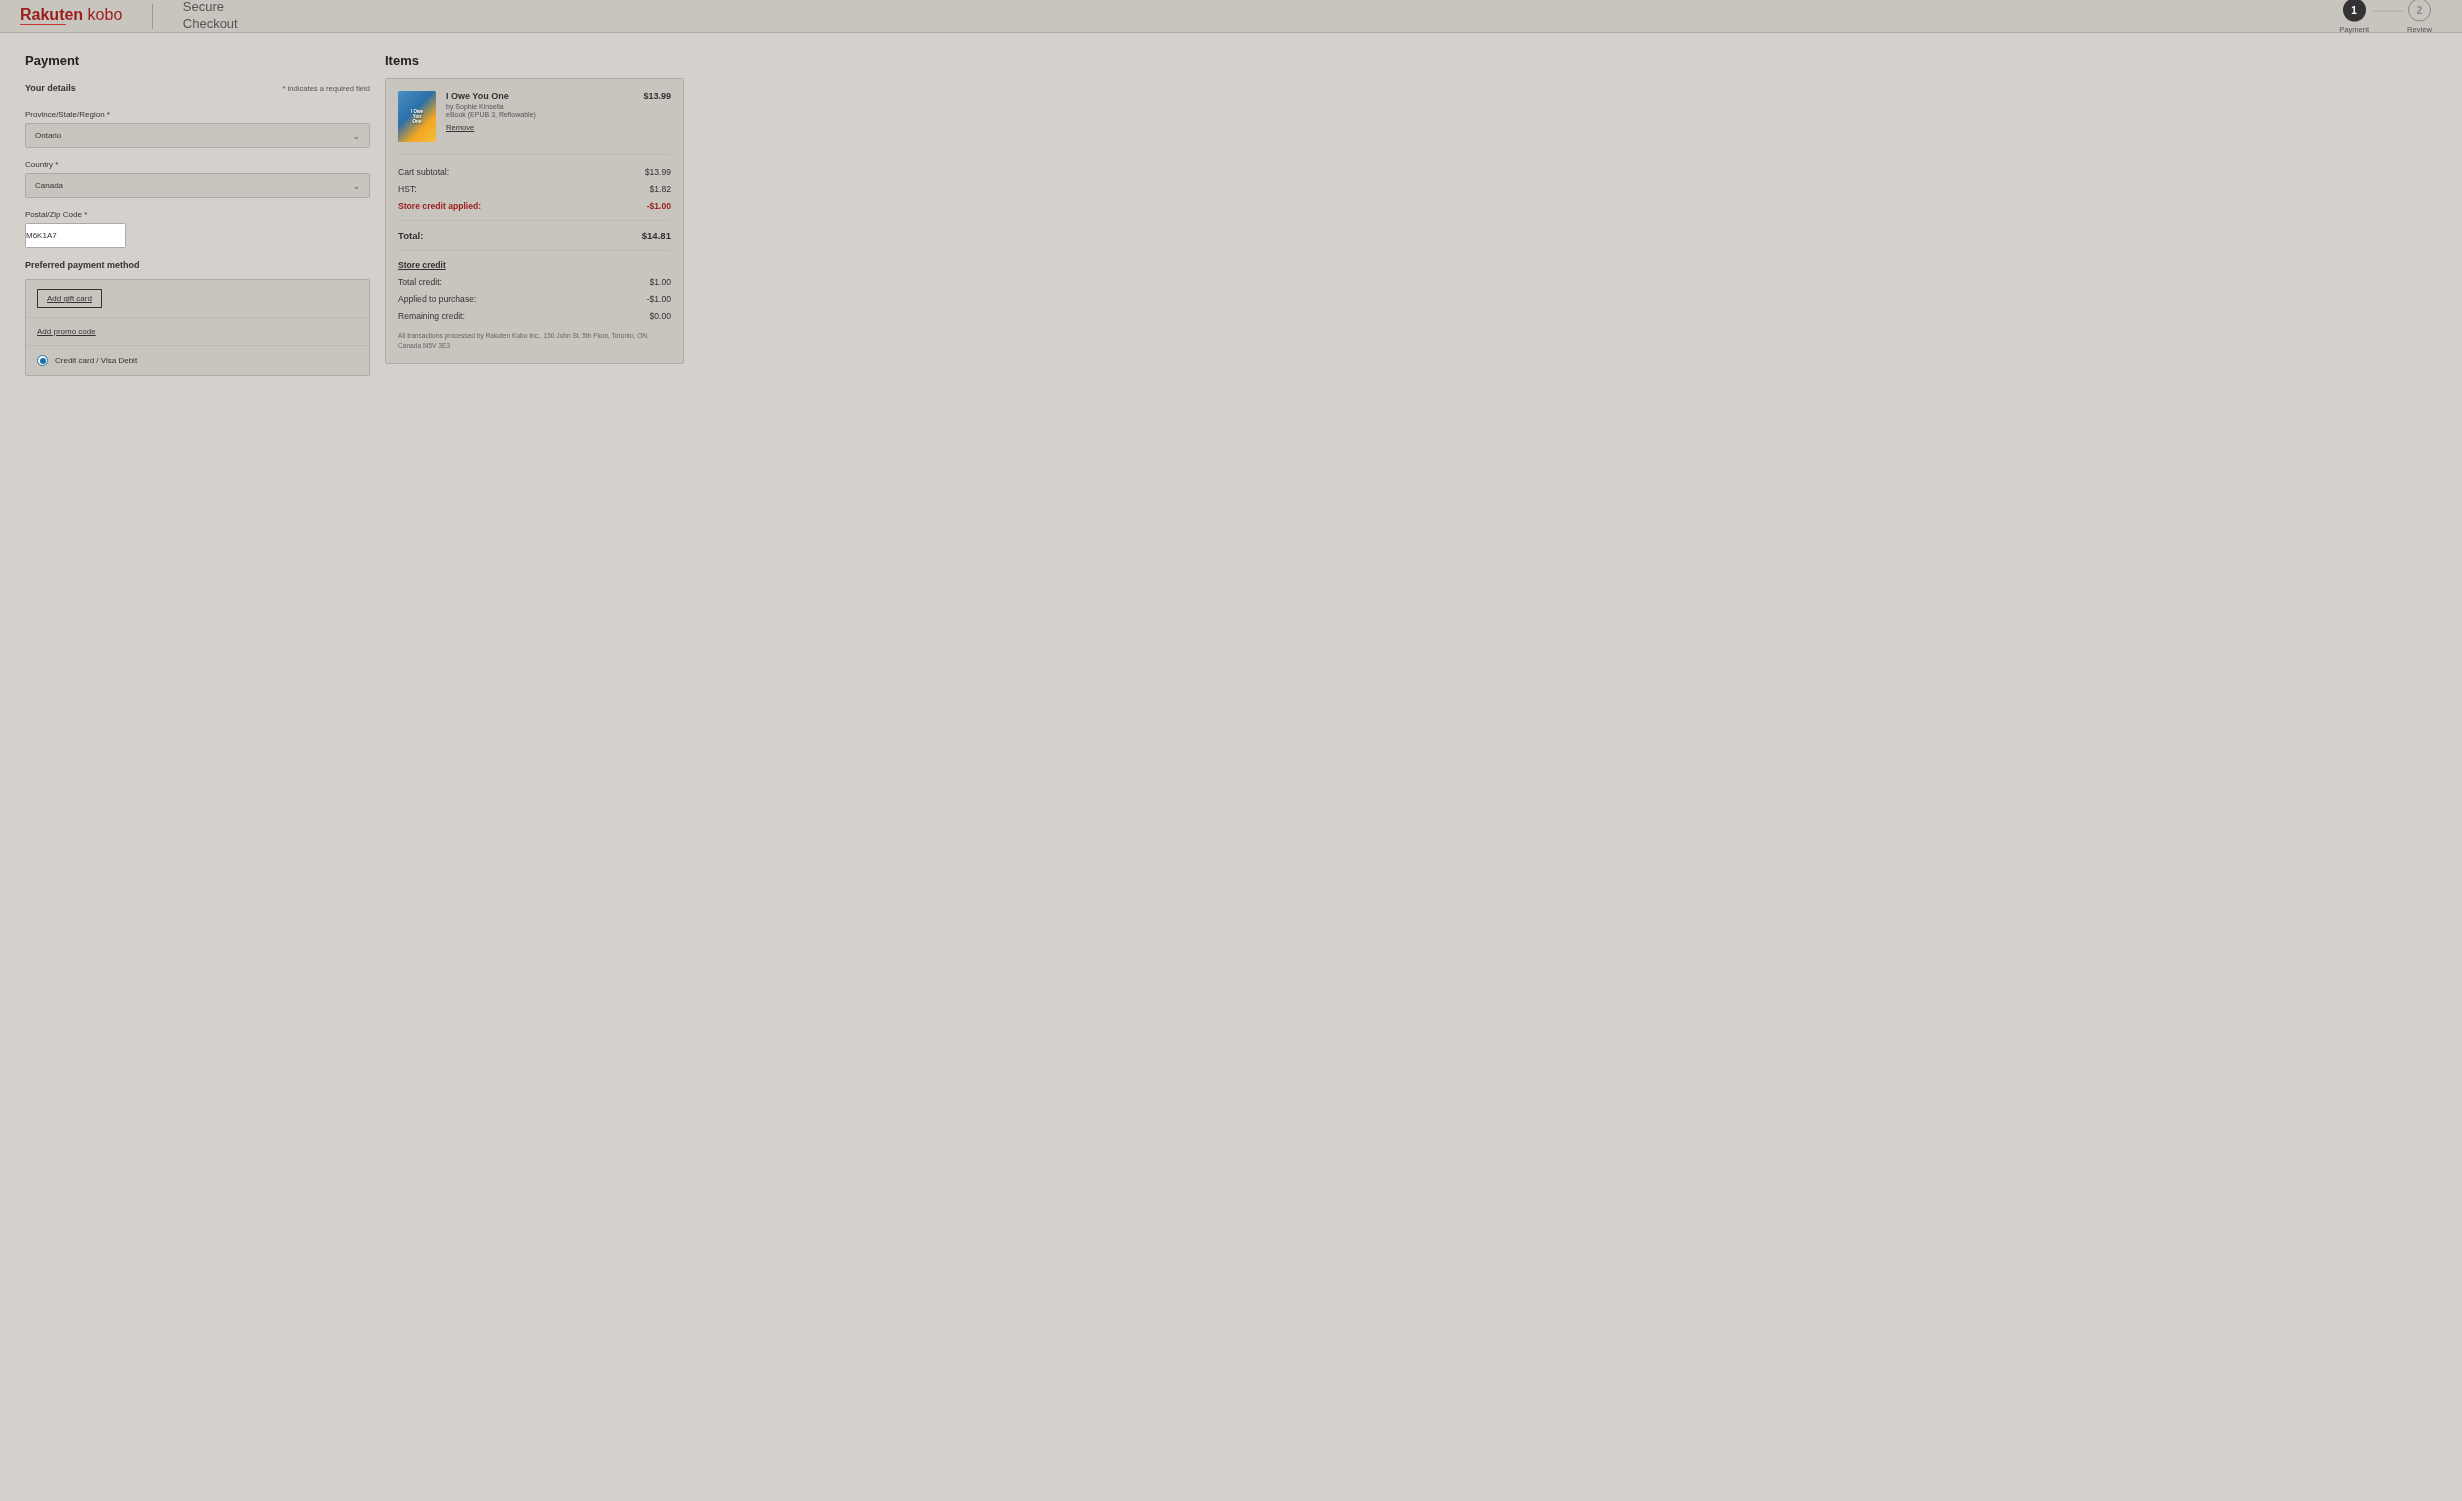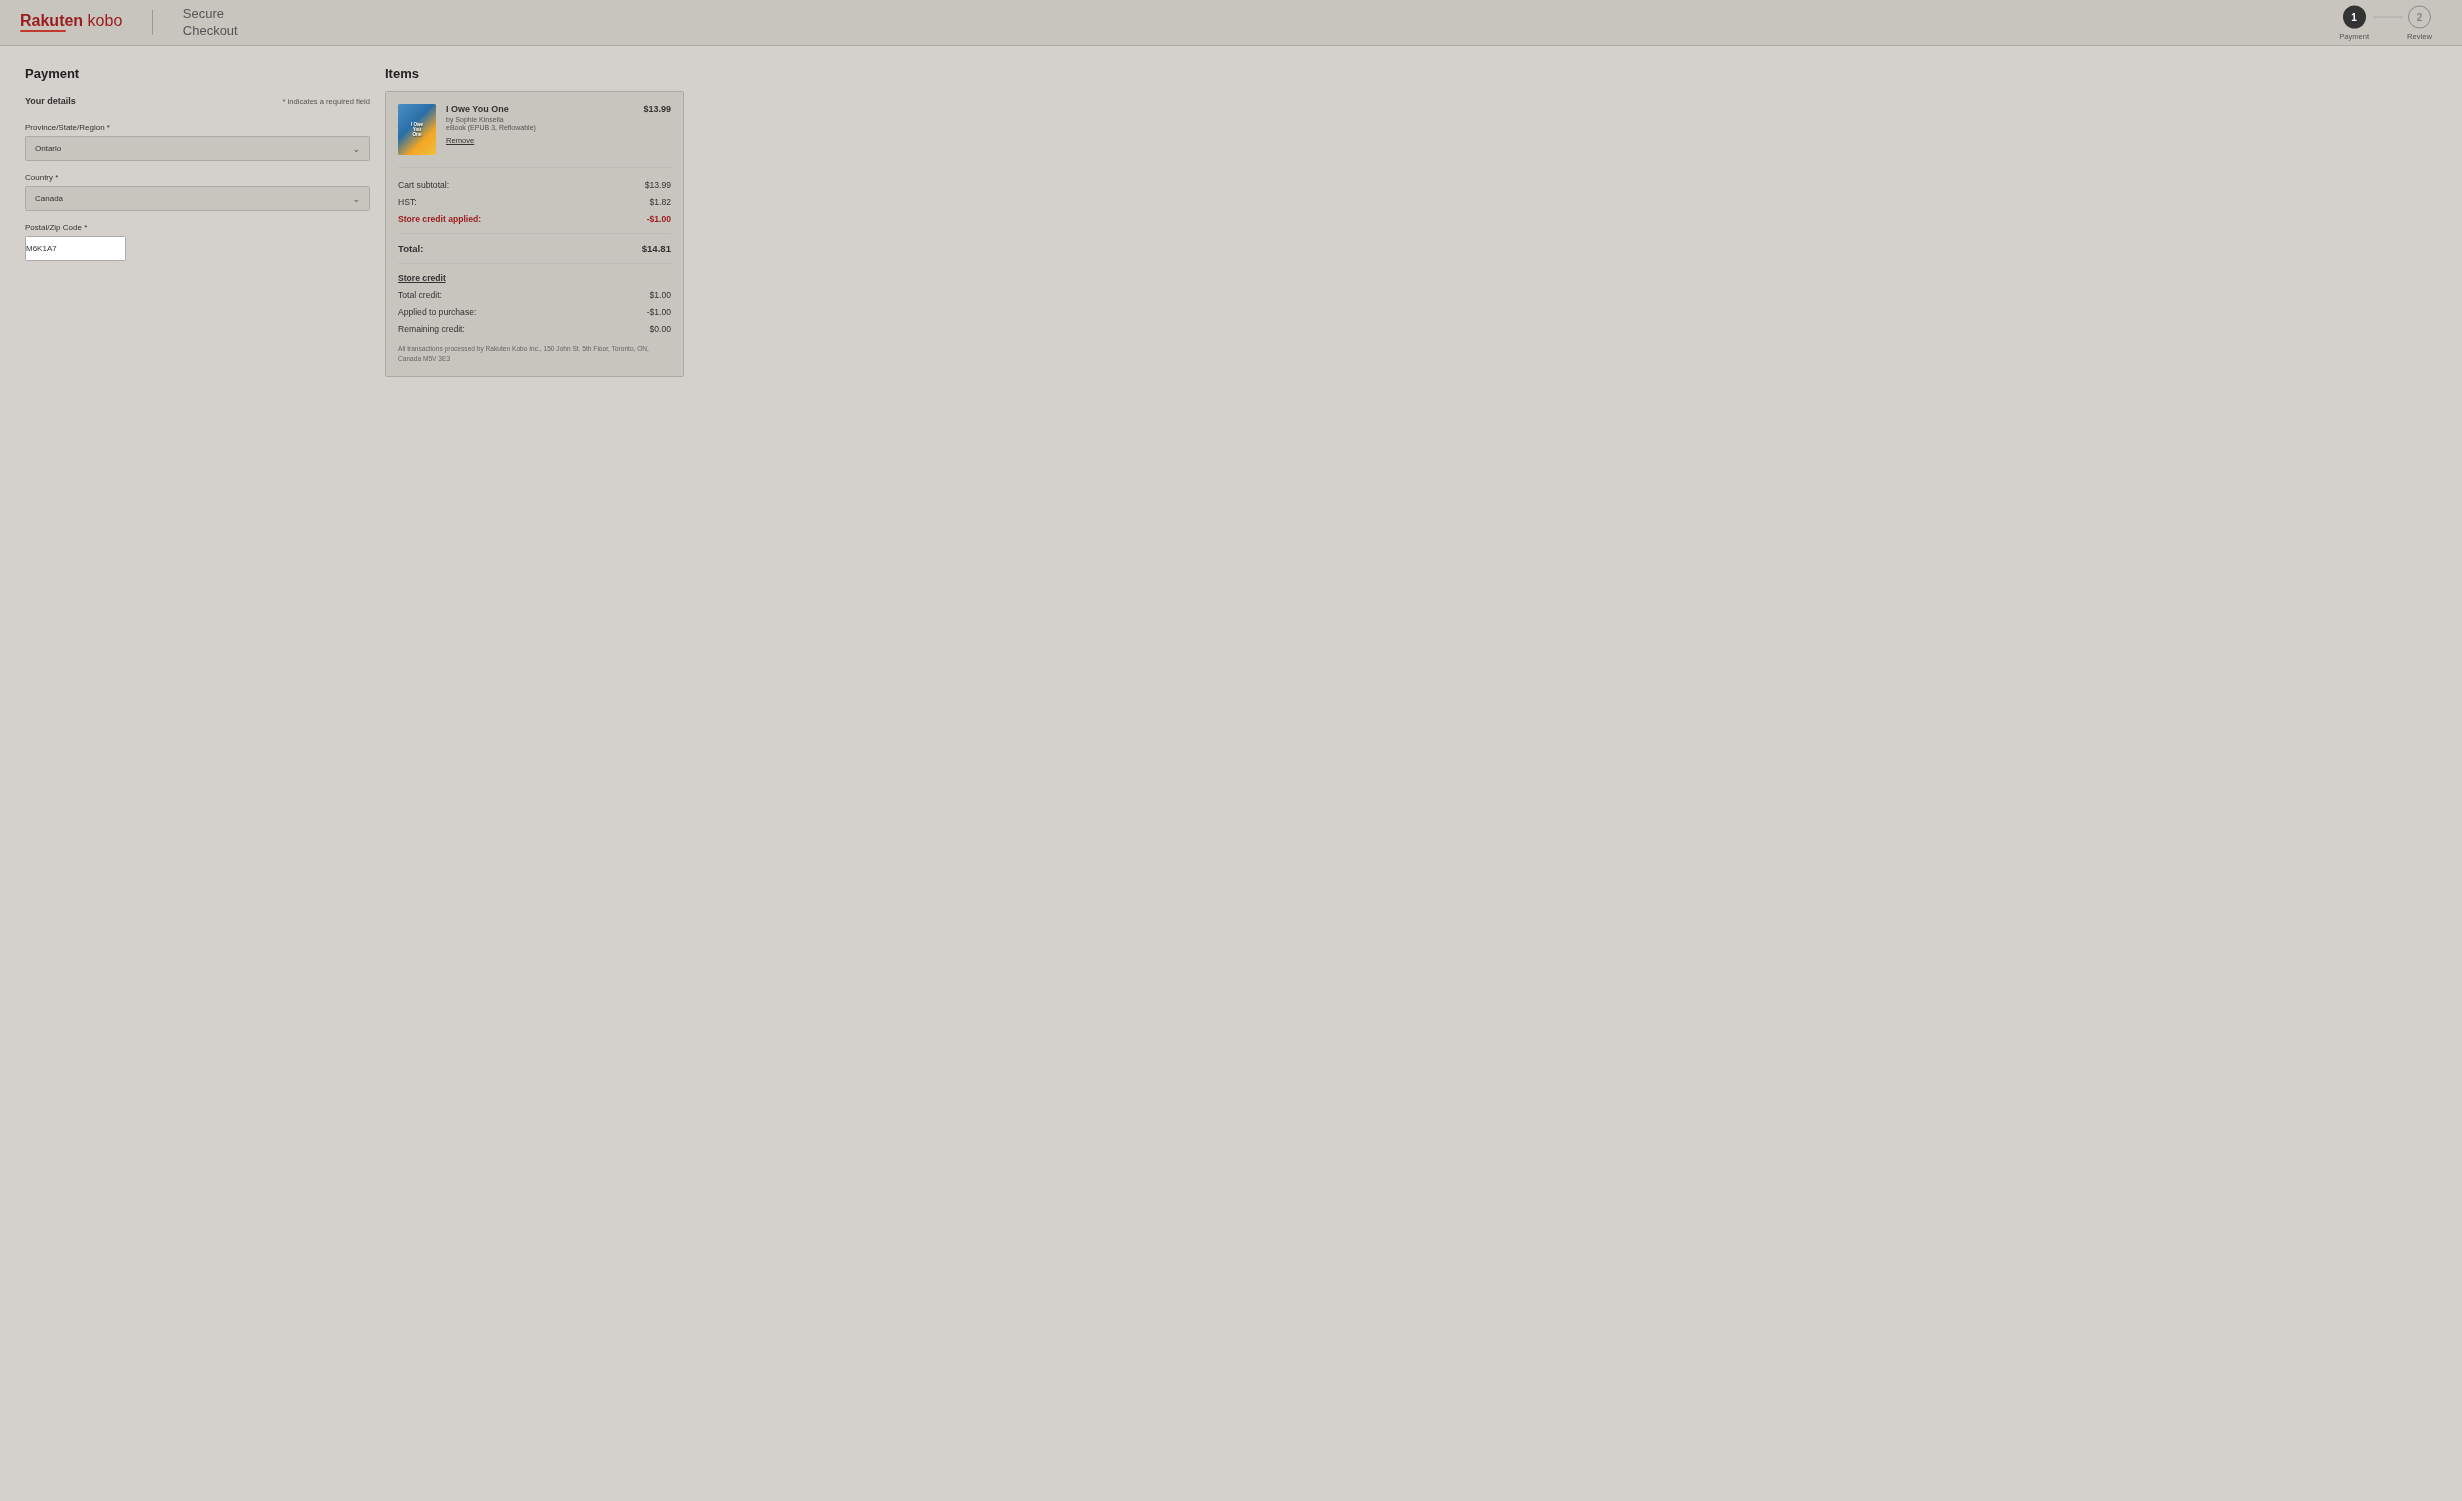"Rakuten kobo" .header { height: 46px -> 33px }
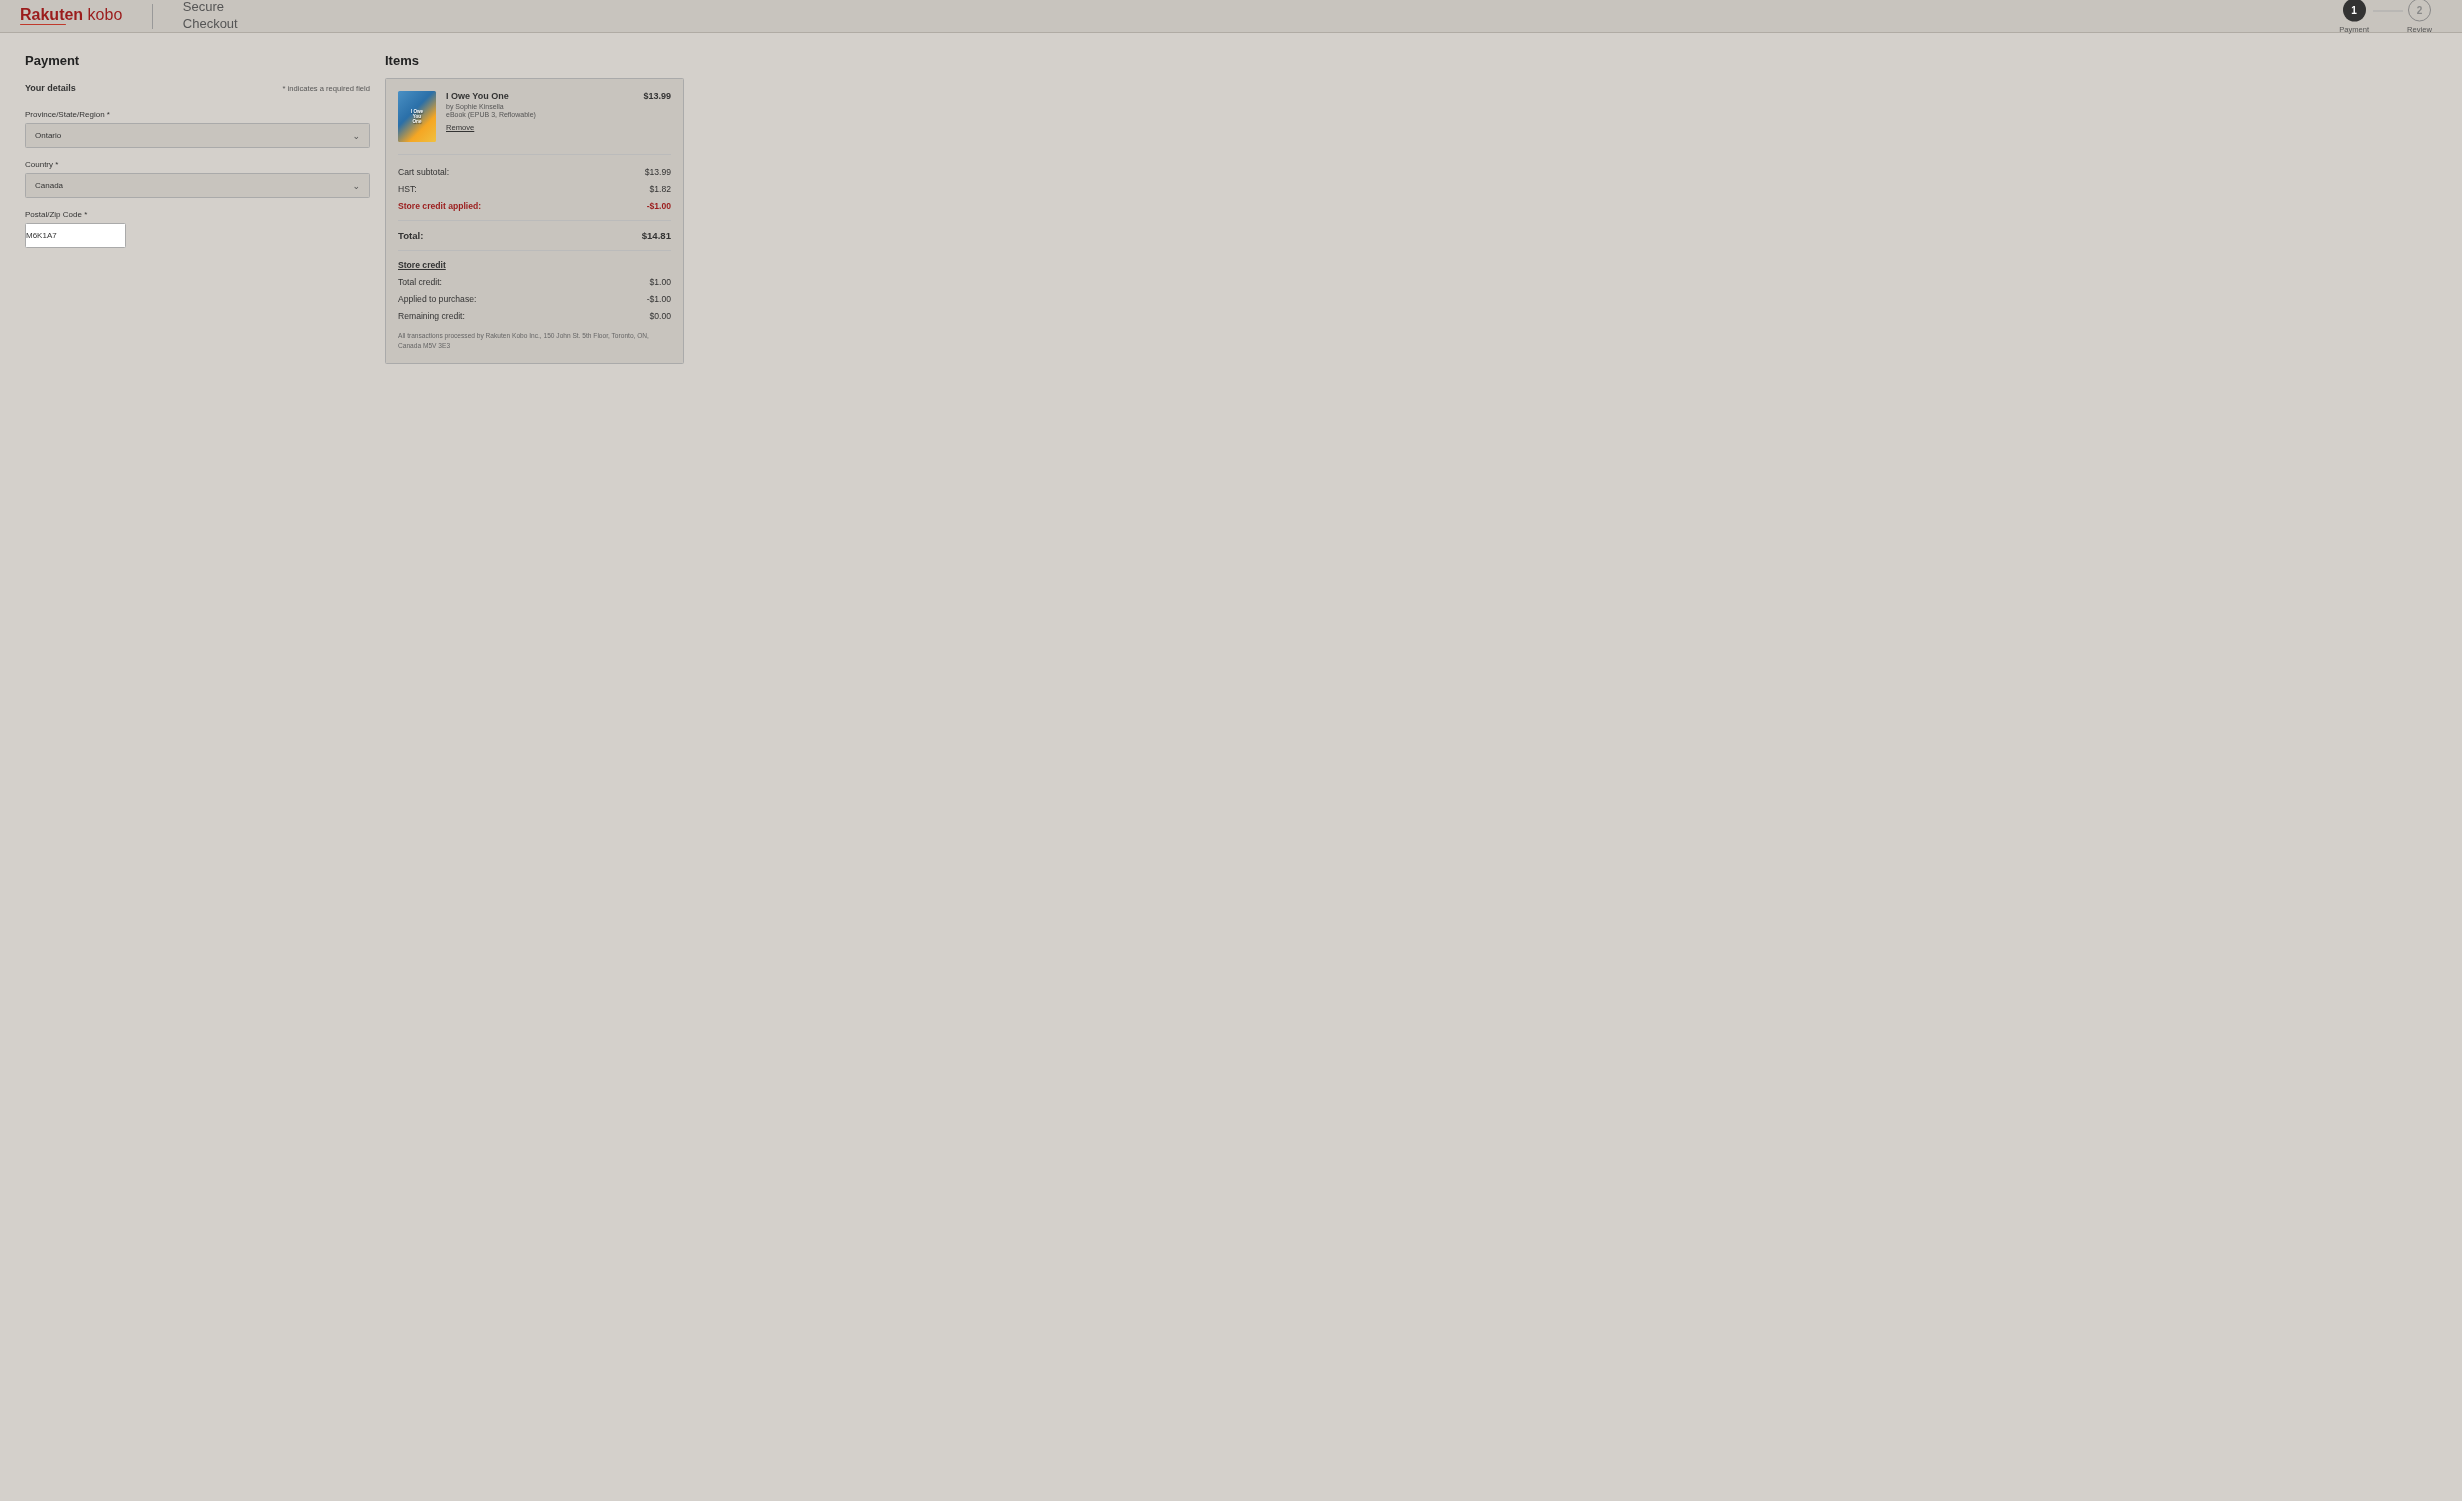"Preferred payment method" div.field-group { html: none -> <div> <div>Preferred payment method</div> <div> <div> <button>Add gift card</button> </div> <div> <button>Add promo code</button> </div> <div> <div> <div></div> </div> <span>Credit card / Visa Debit</span> </div> </div> </div> }
